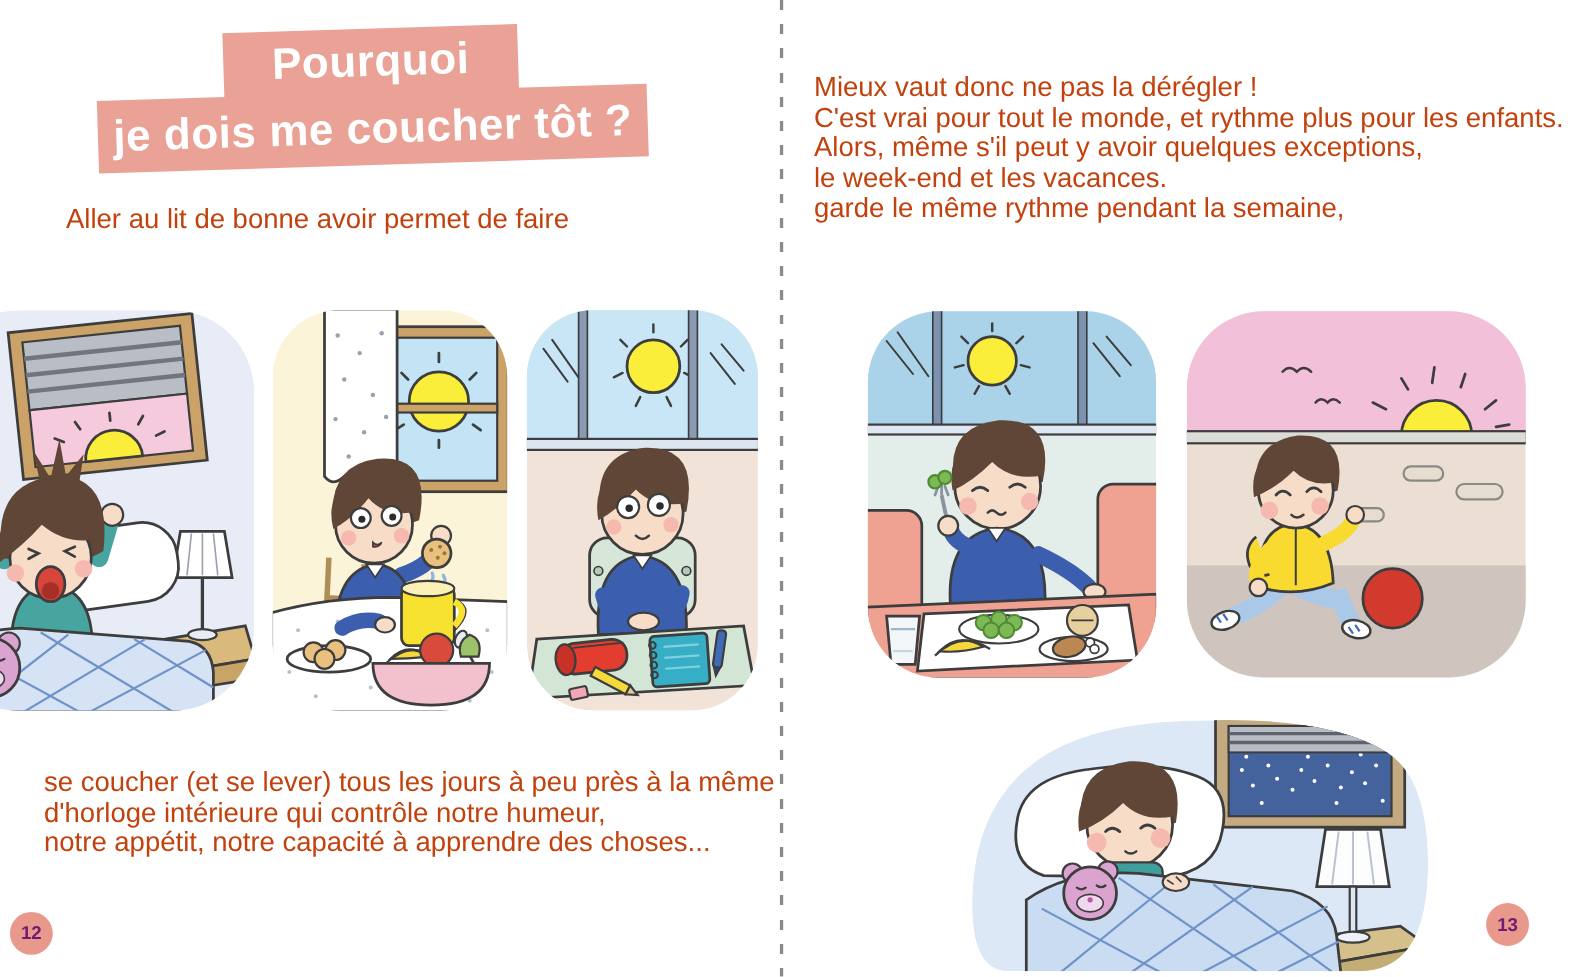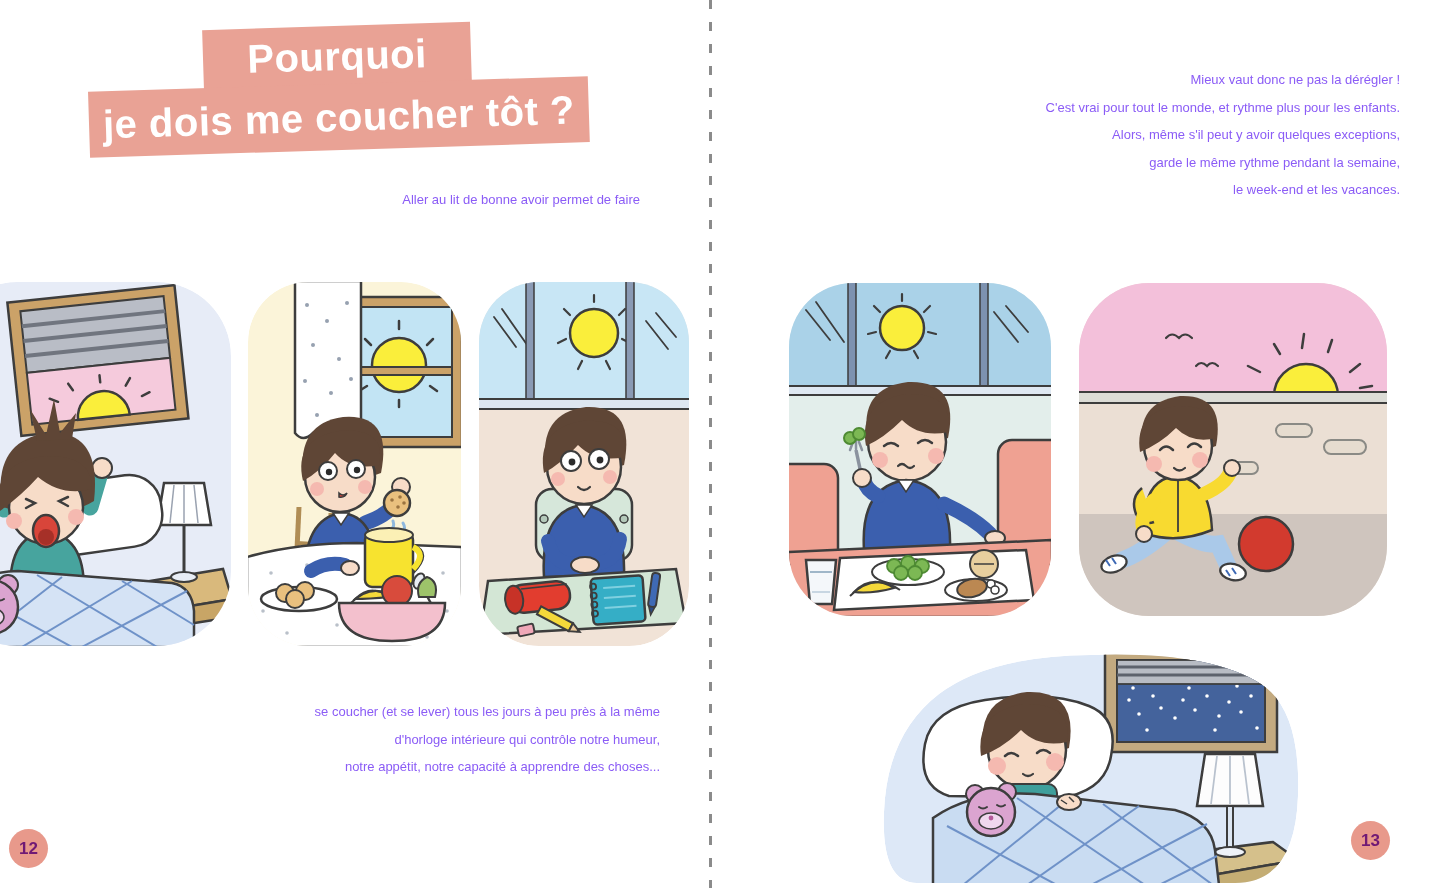"Mieux vaut donc ne pas" .para { color: #8b5cf6 -> #c2410c; font-size: 13px -> 25px; text-align: right -> left }
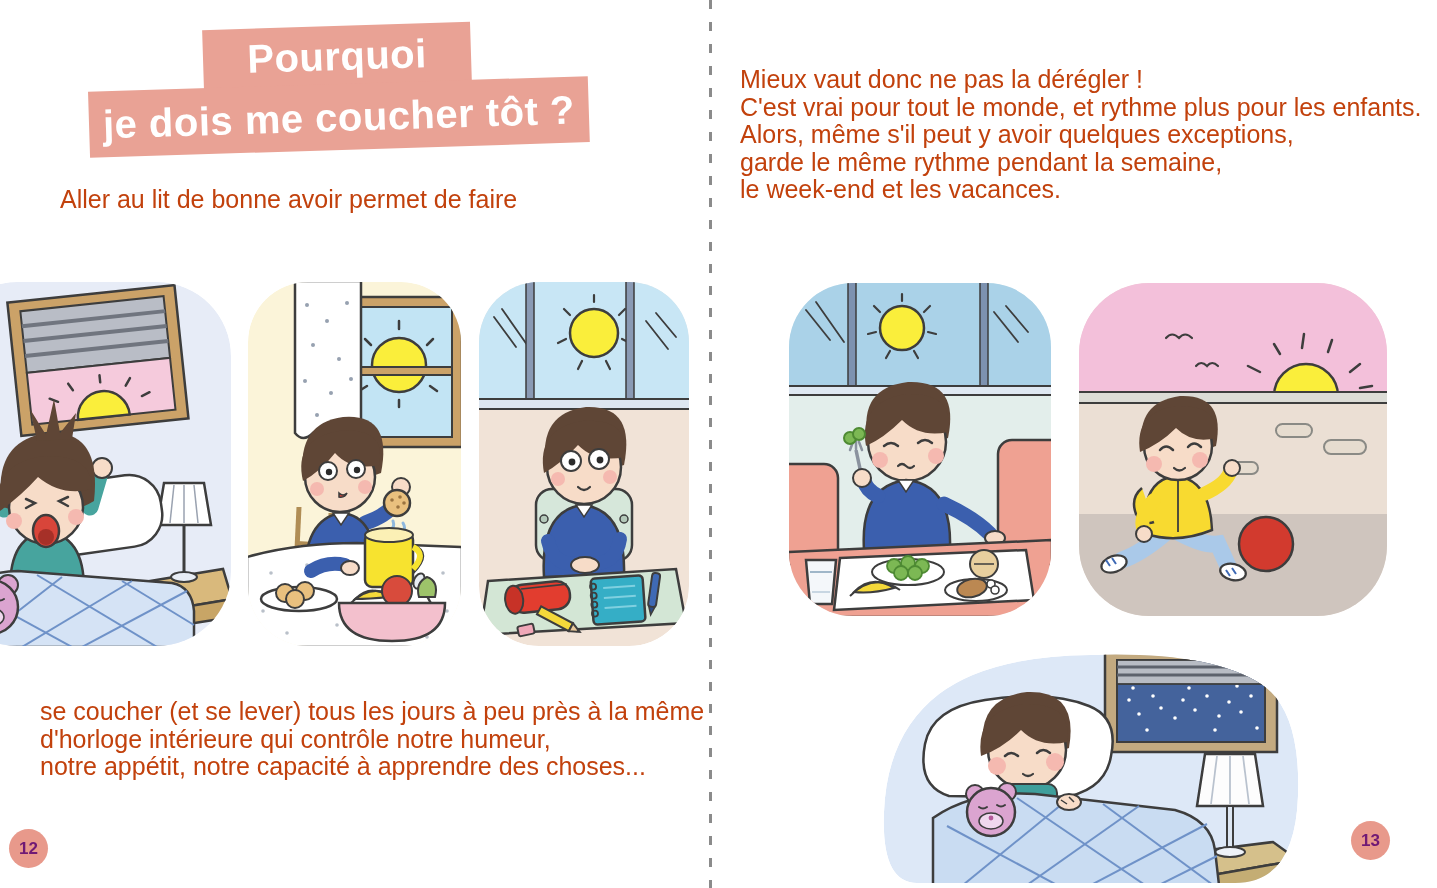"garde le même rythme pendant" div.ln { order: before "le week-end et les vacances." -> after "le week-end et les vacances." }
